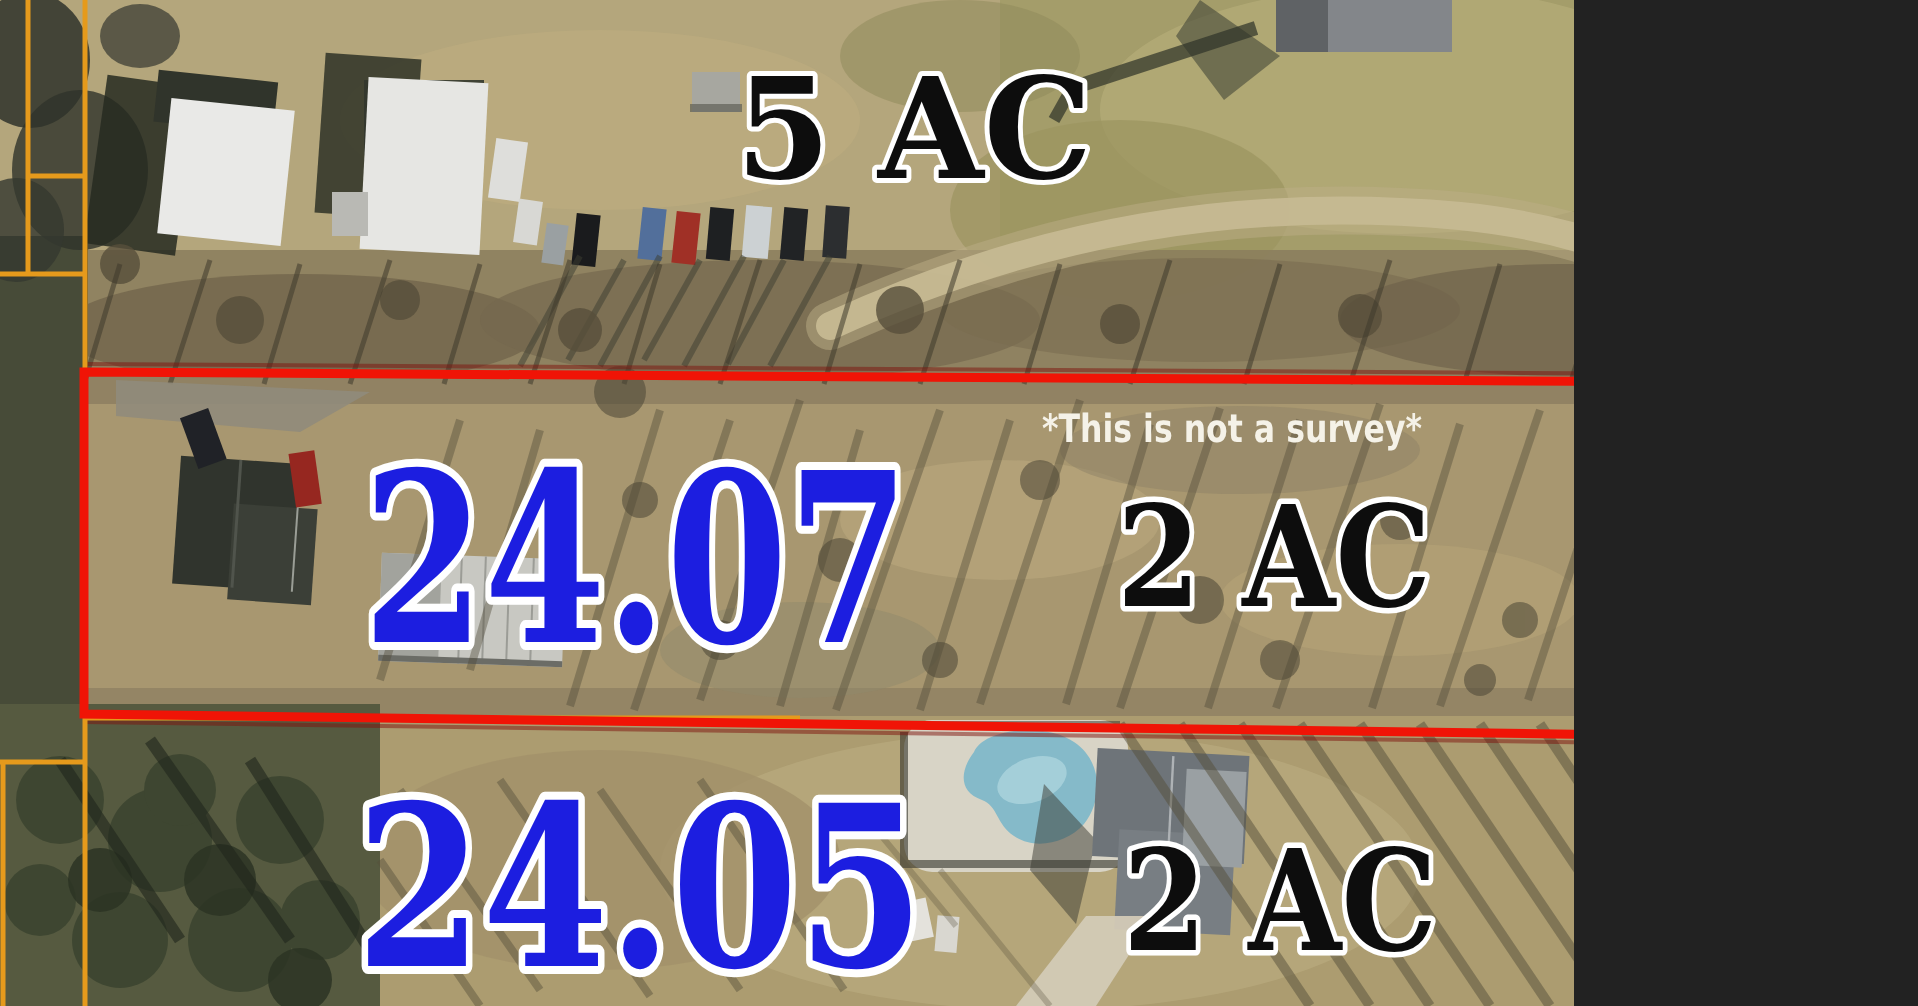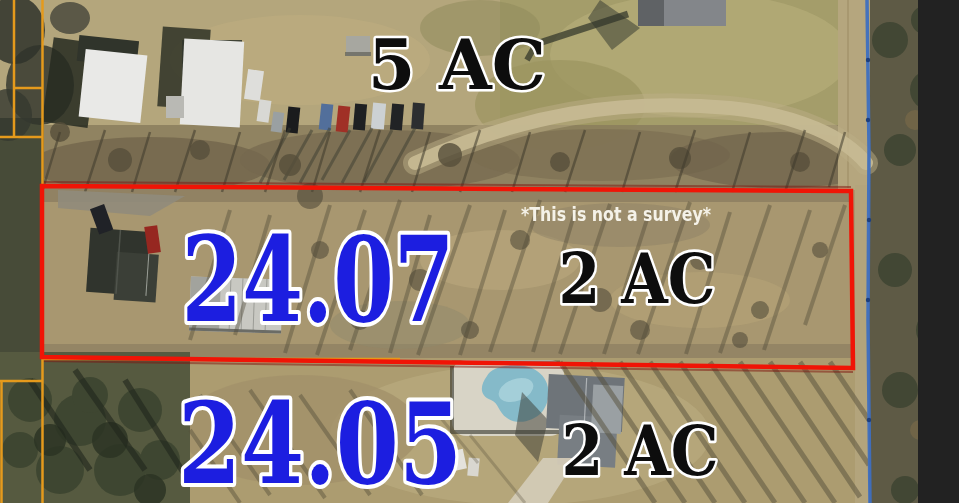"5 AC" .stage { width: 918px -> 787px }
